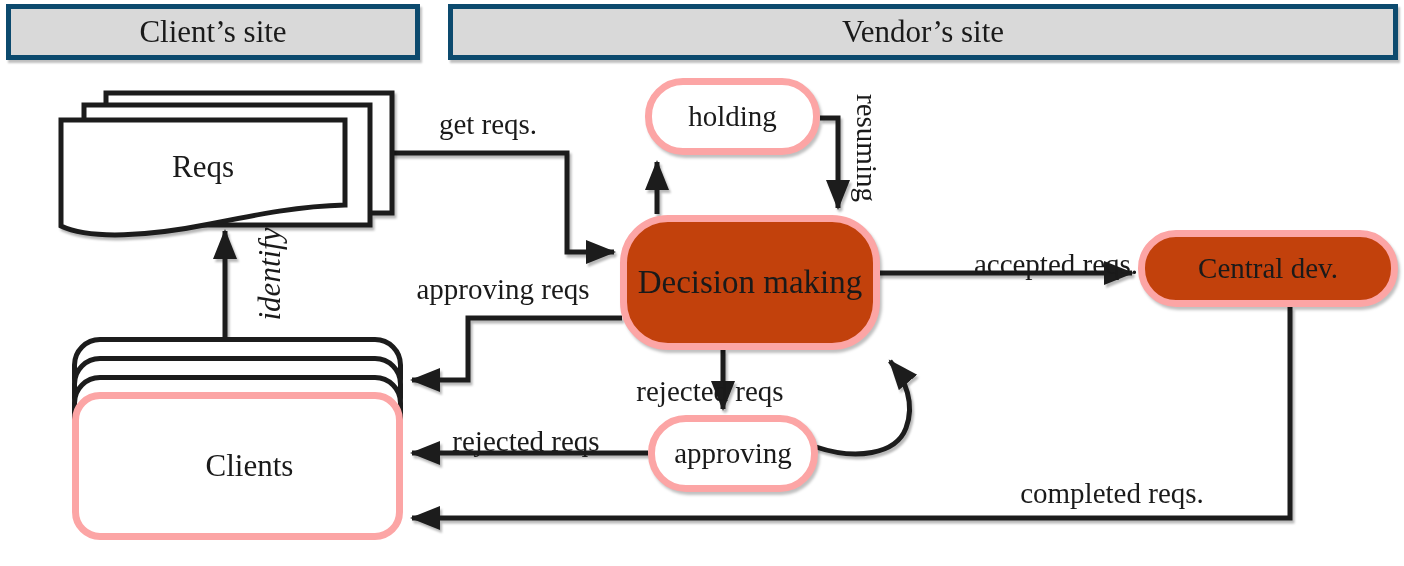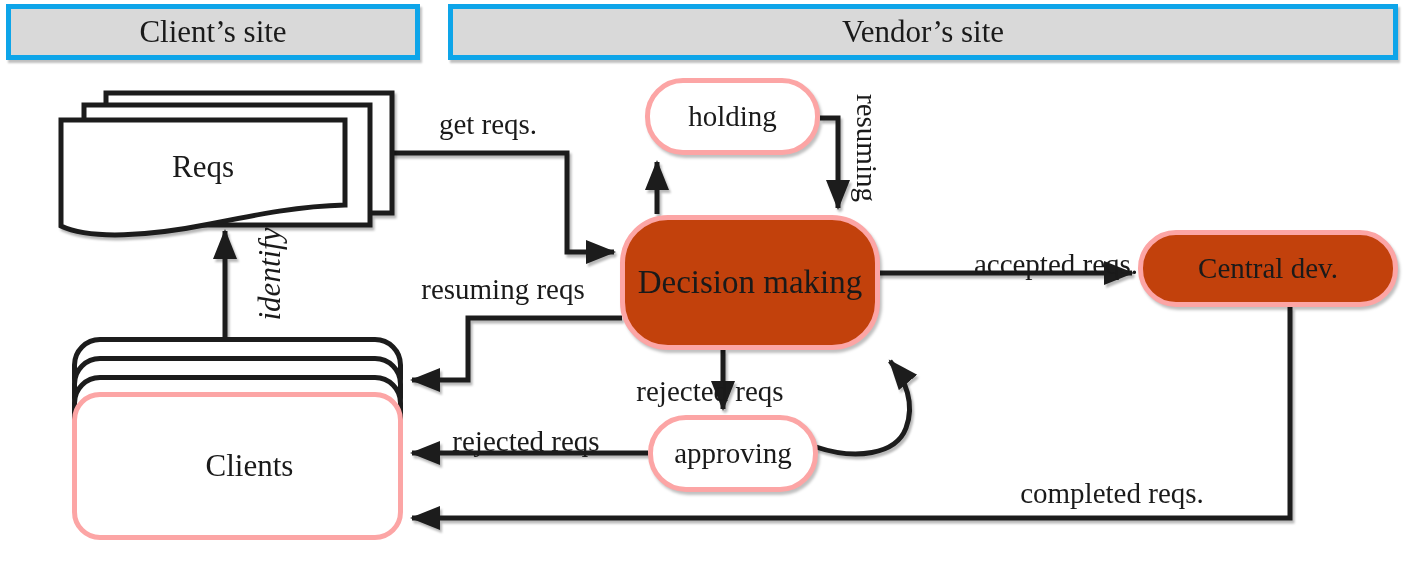"Client’s site" .hdr { border: 5px solid #0ea5e9 -> 5px solid #0c4a6e }
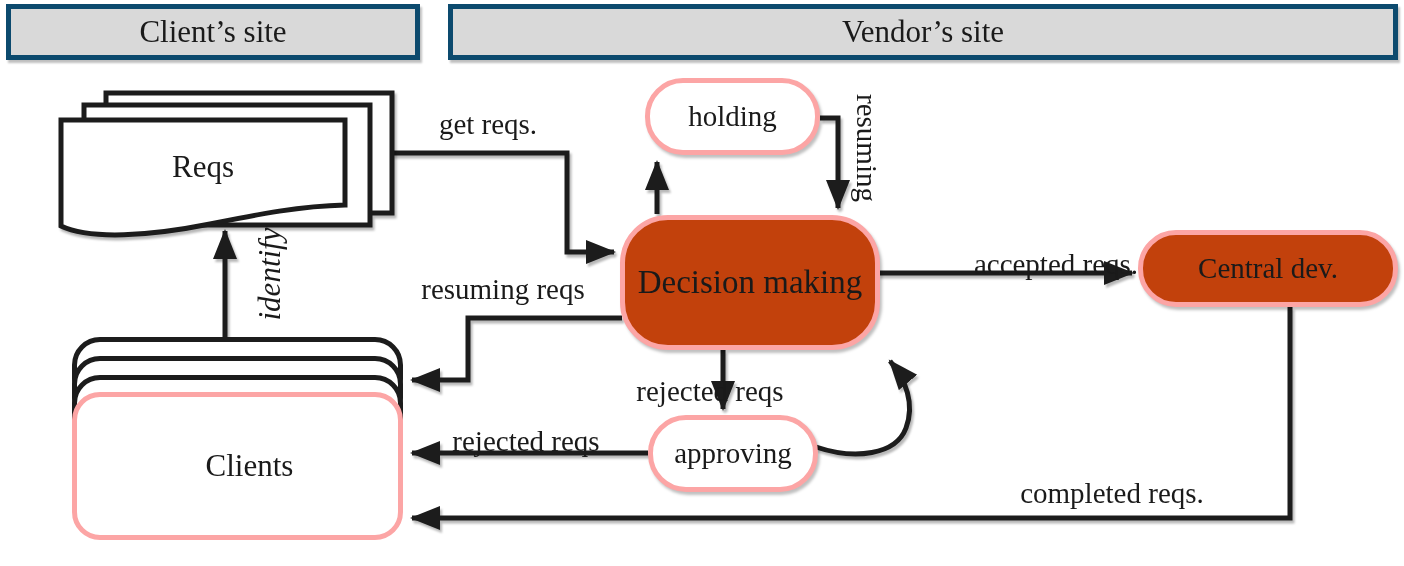"holding" .node { border: 5px solid #fca5a5 -> 7px solid #fca5a5 }
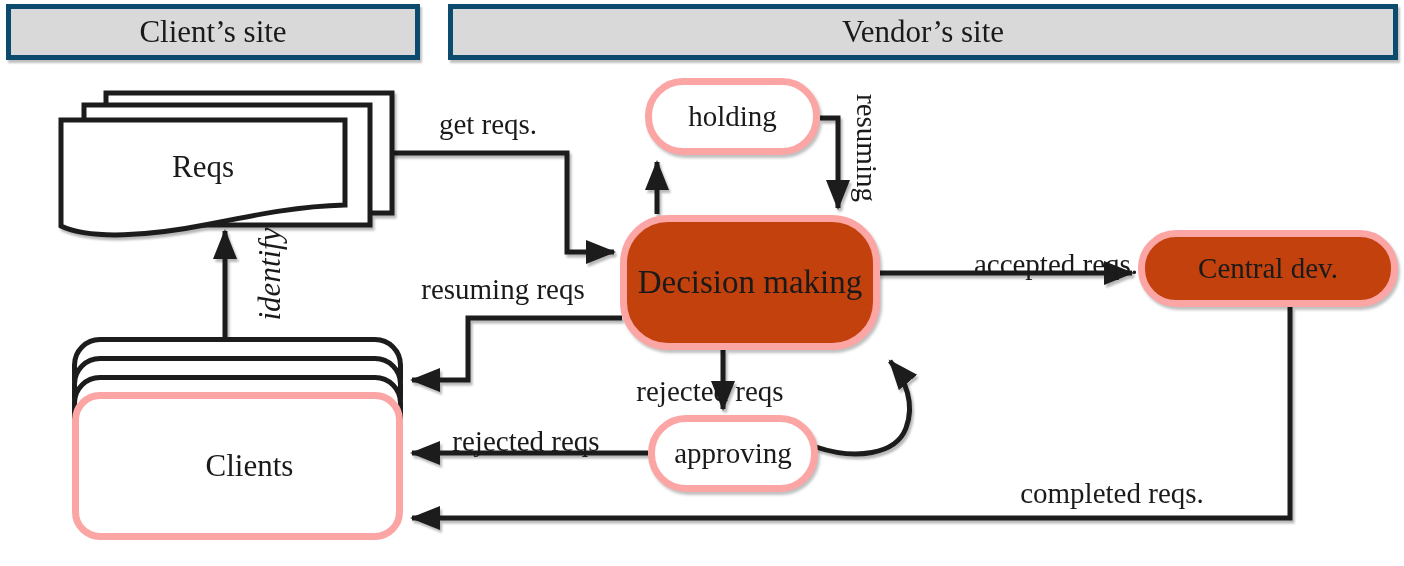"resuming reqs" div.elabel { text: resuming -> approving }
